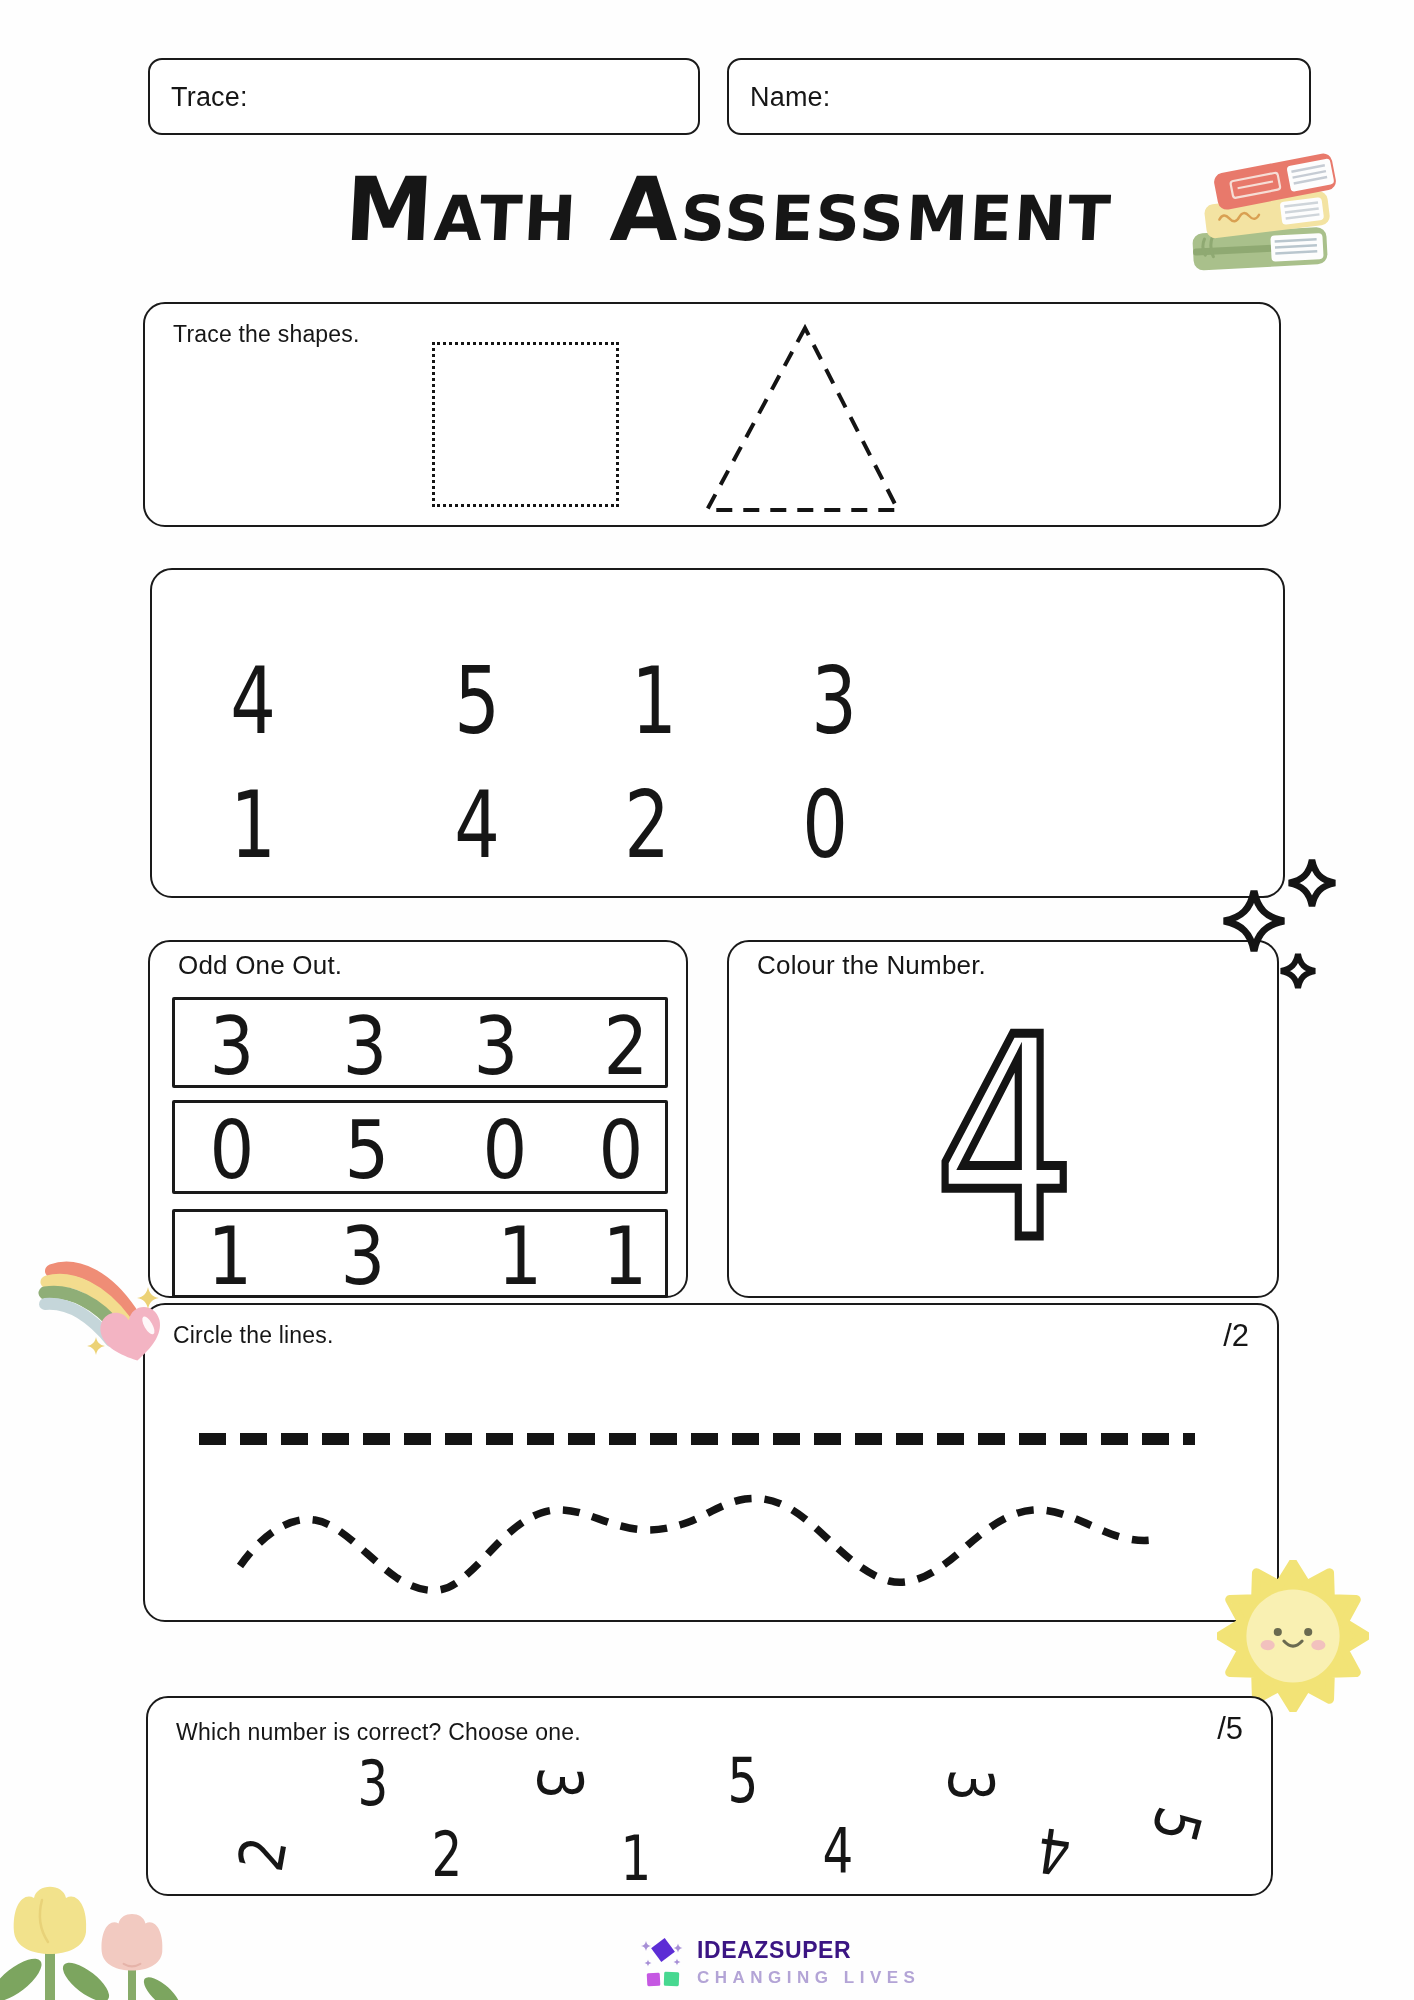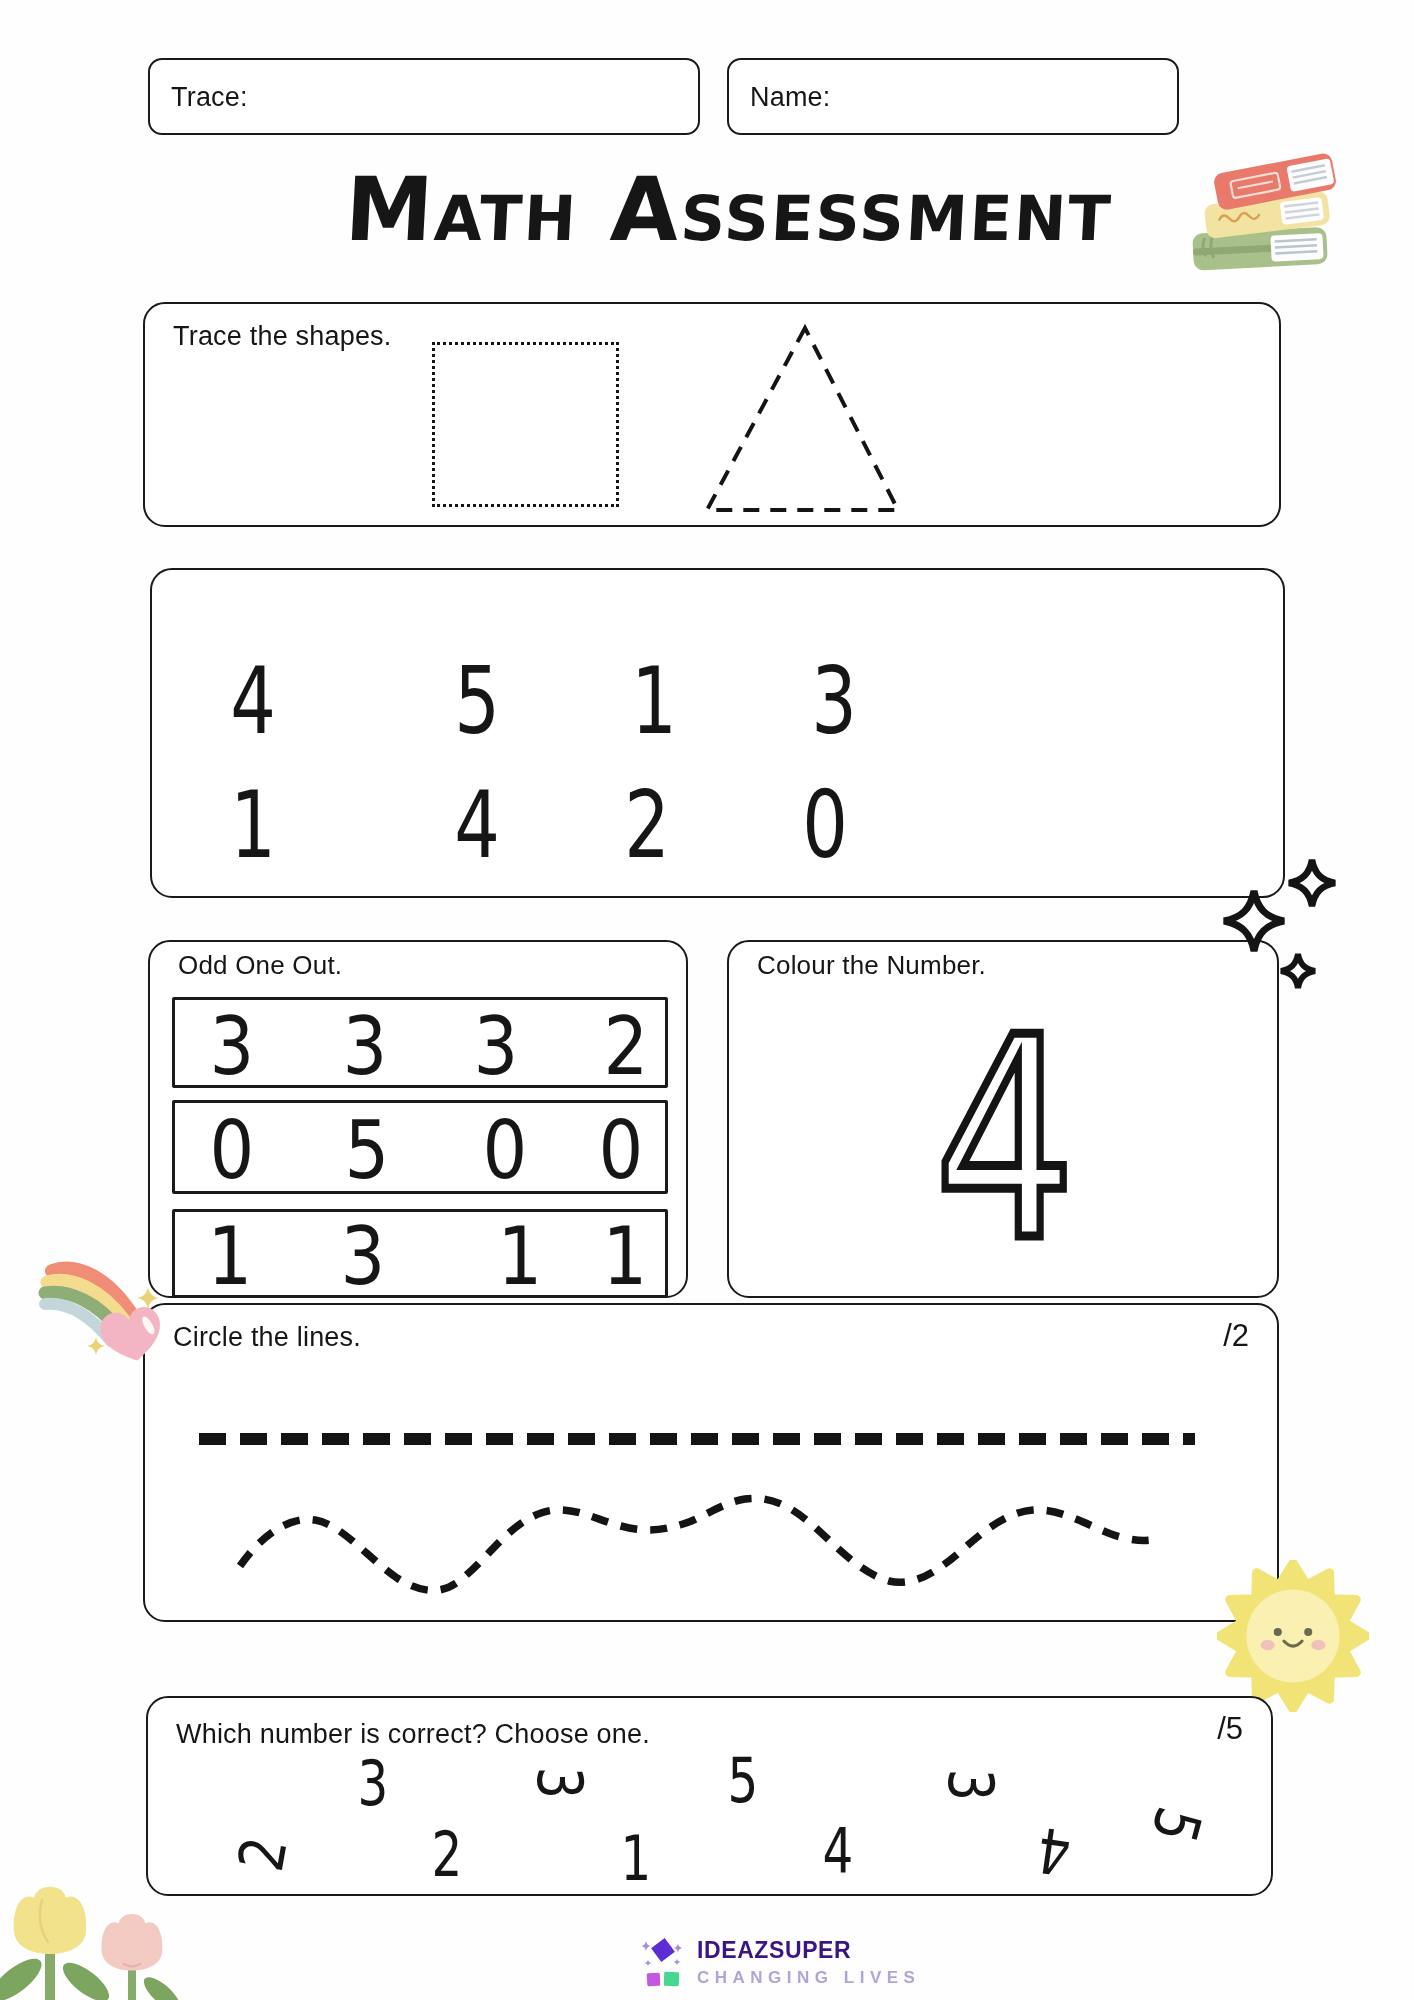"Name:" .field-name { width: 452px -> 584px }
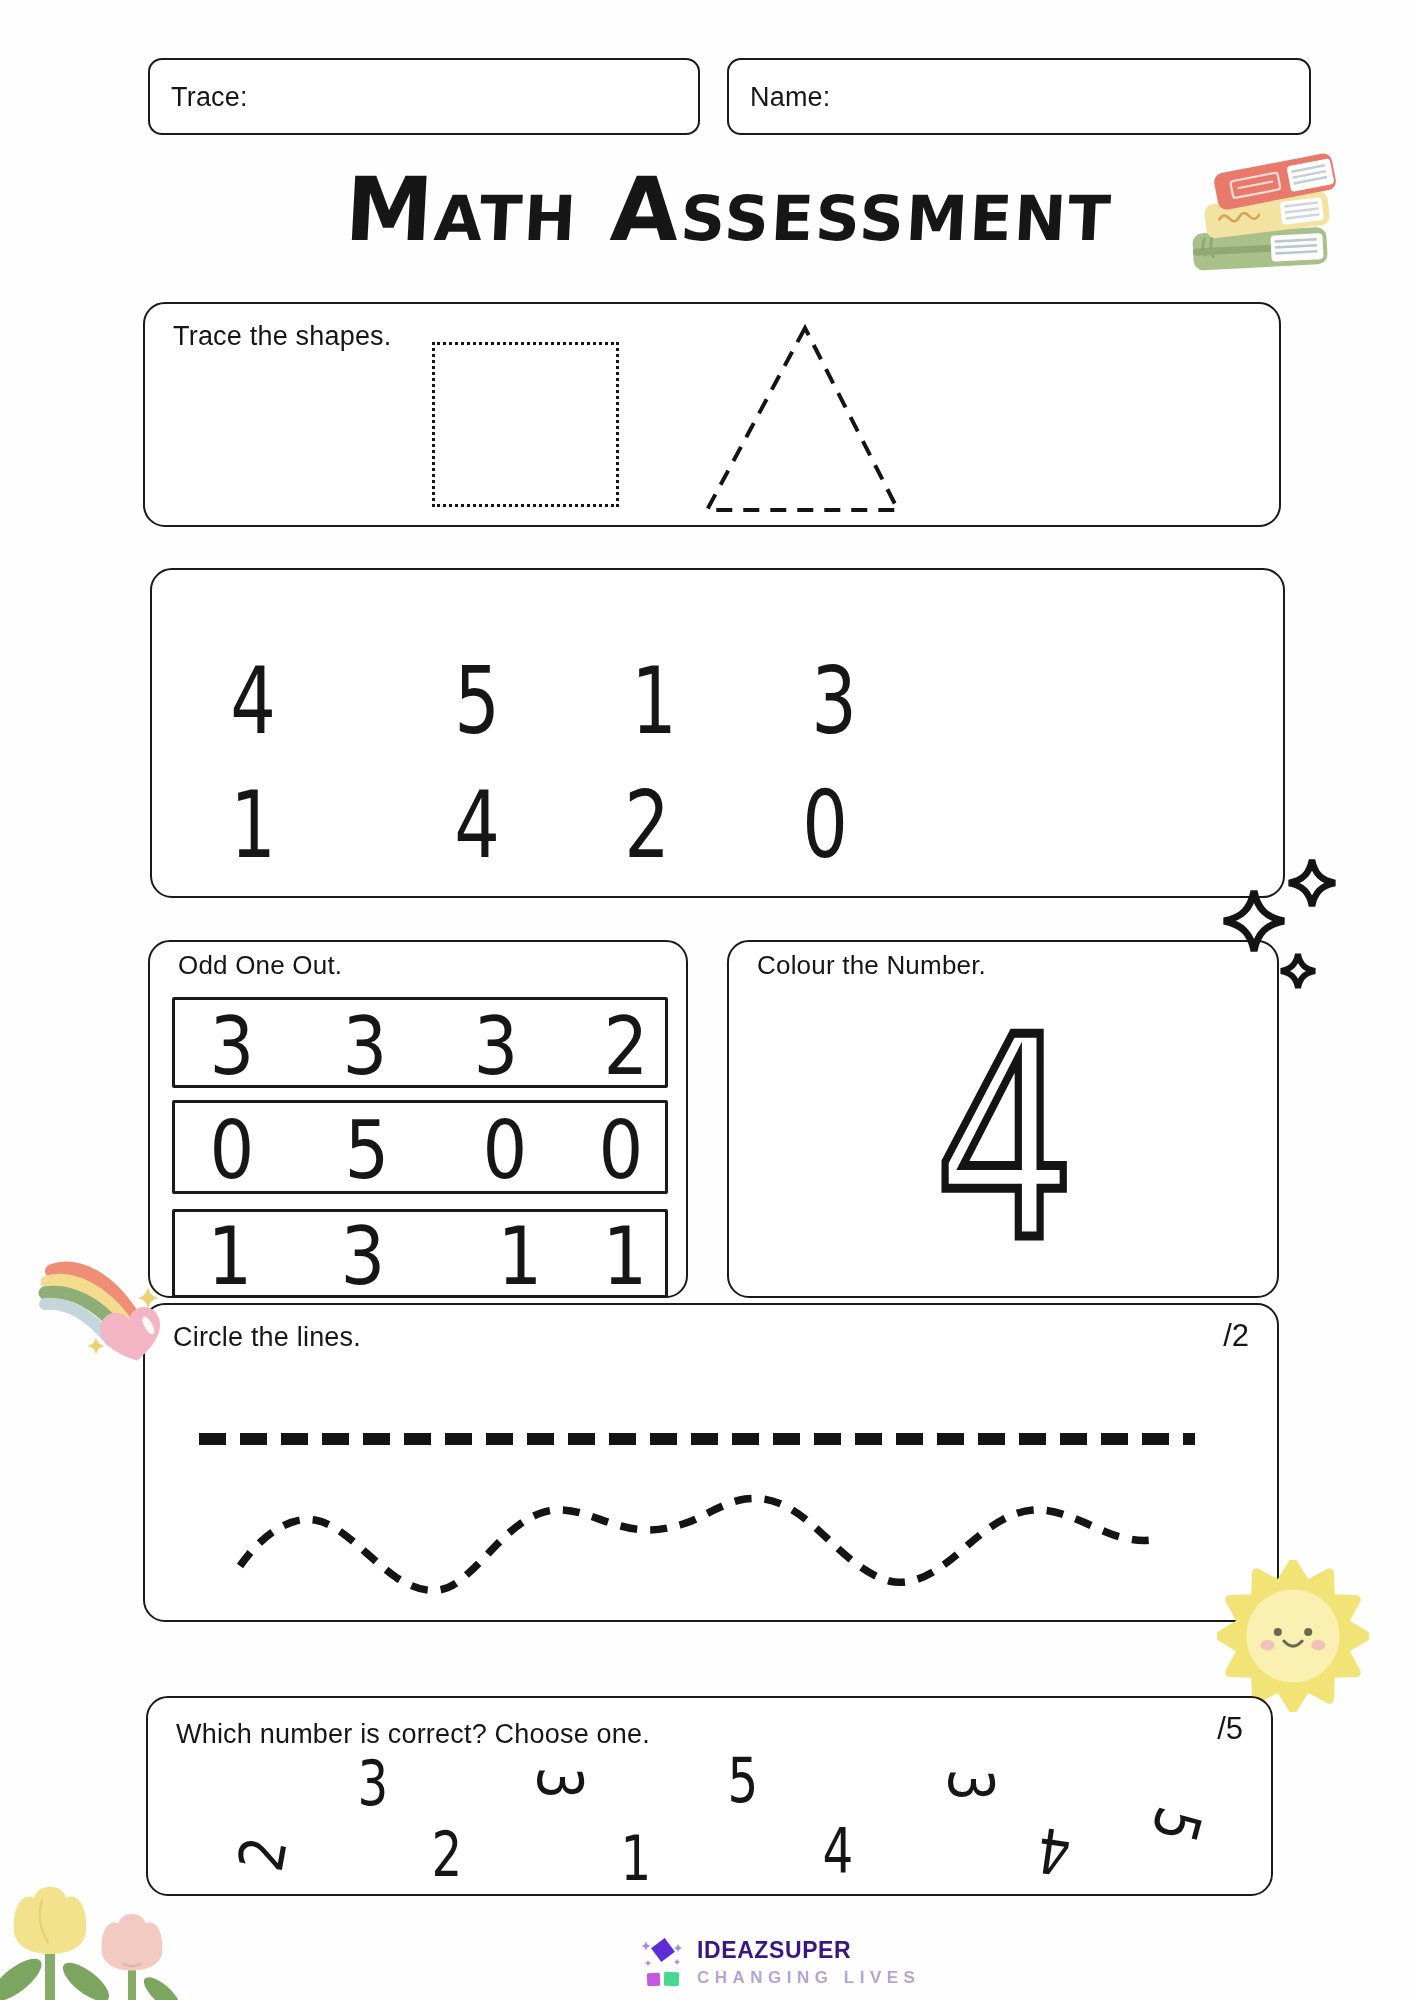"Trace the shapes." .card-title { font-size: 27px -> 23px }
